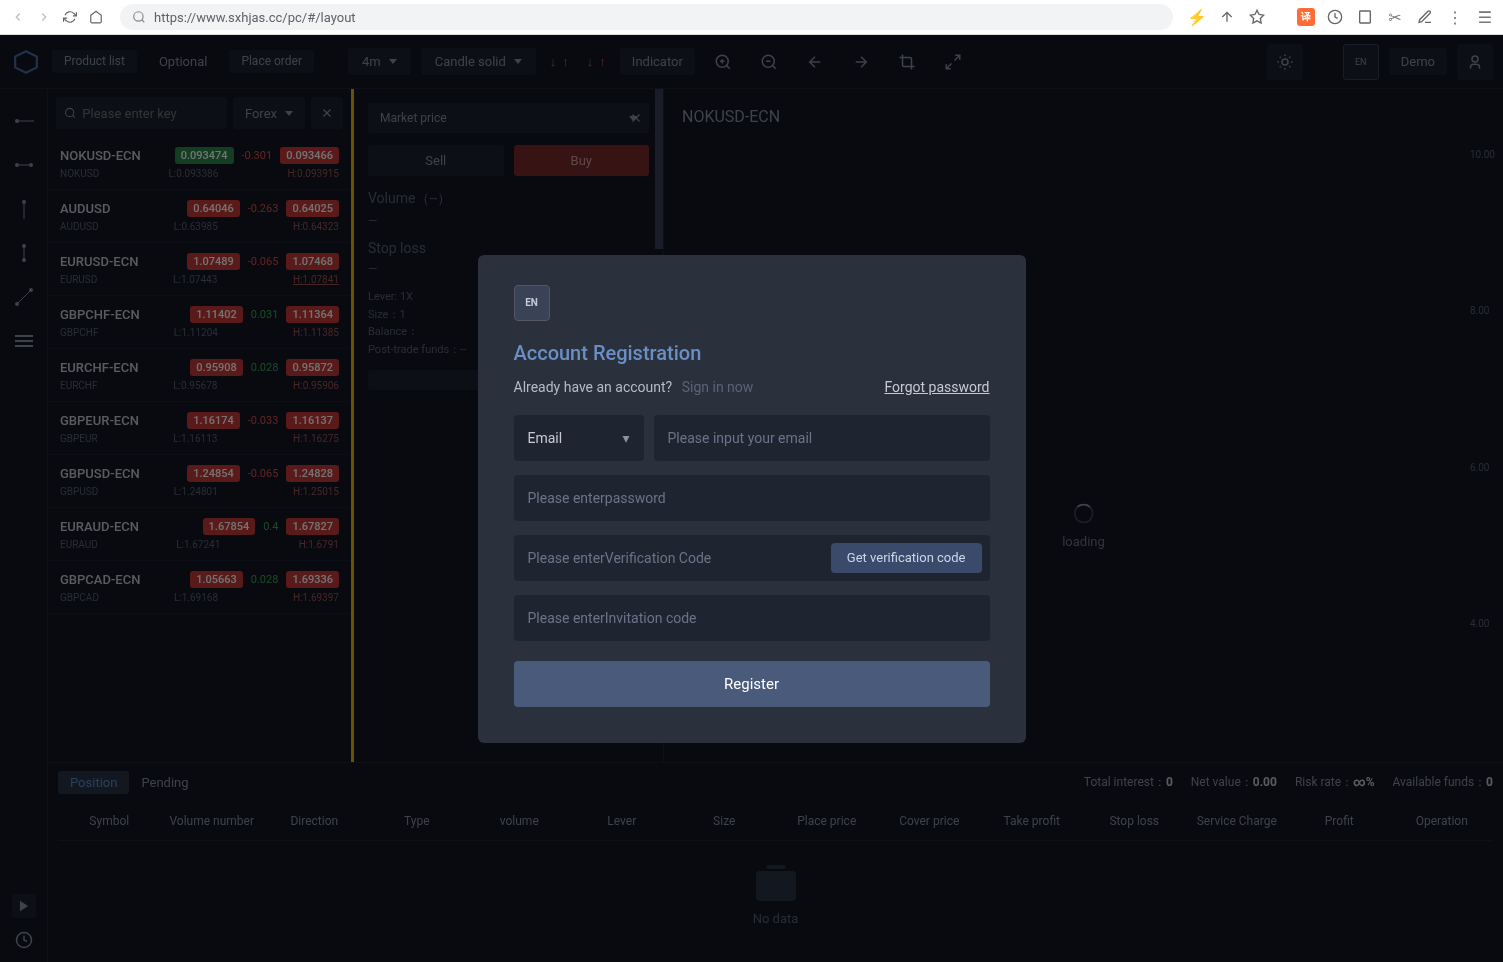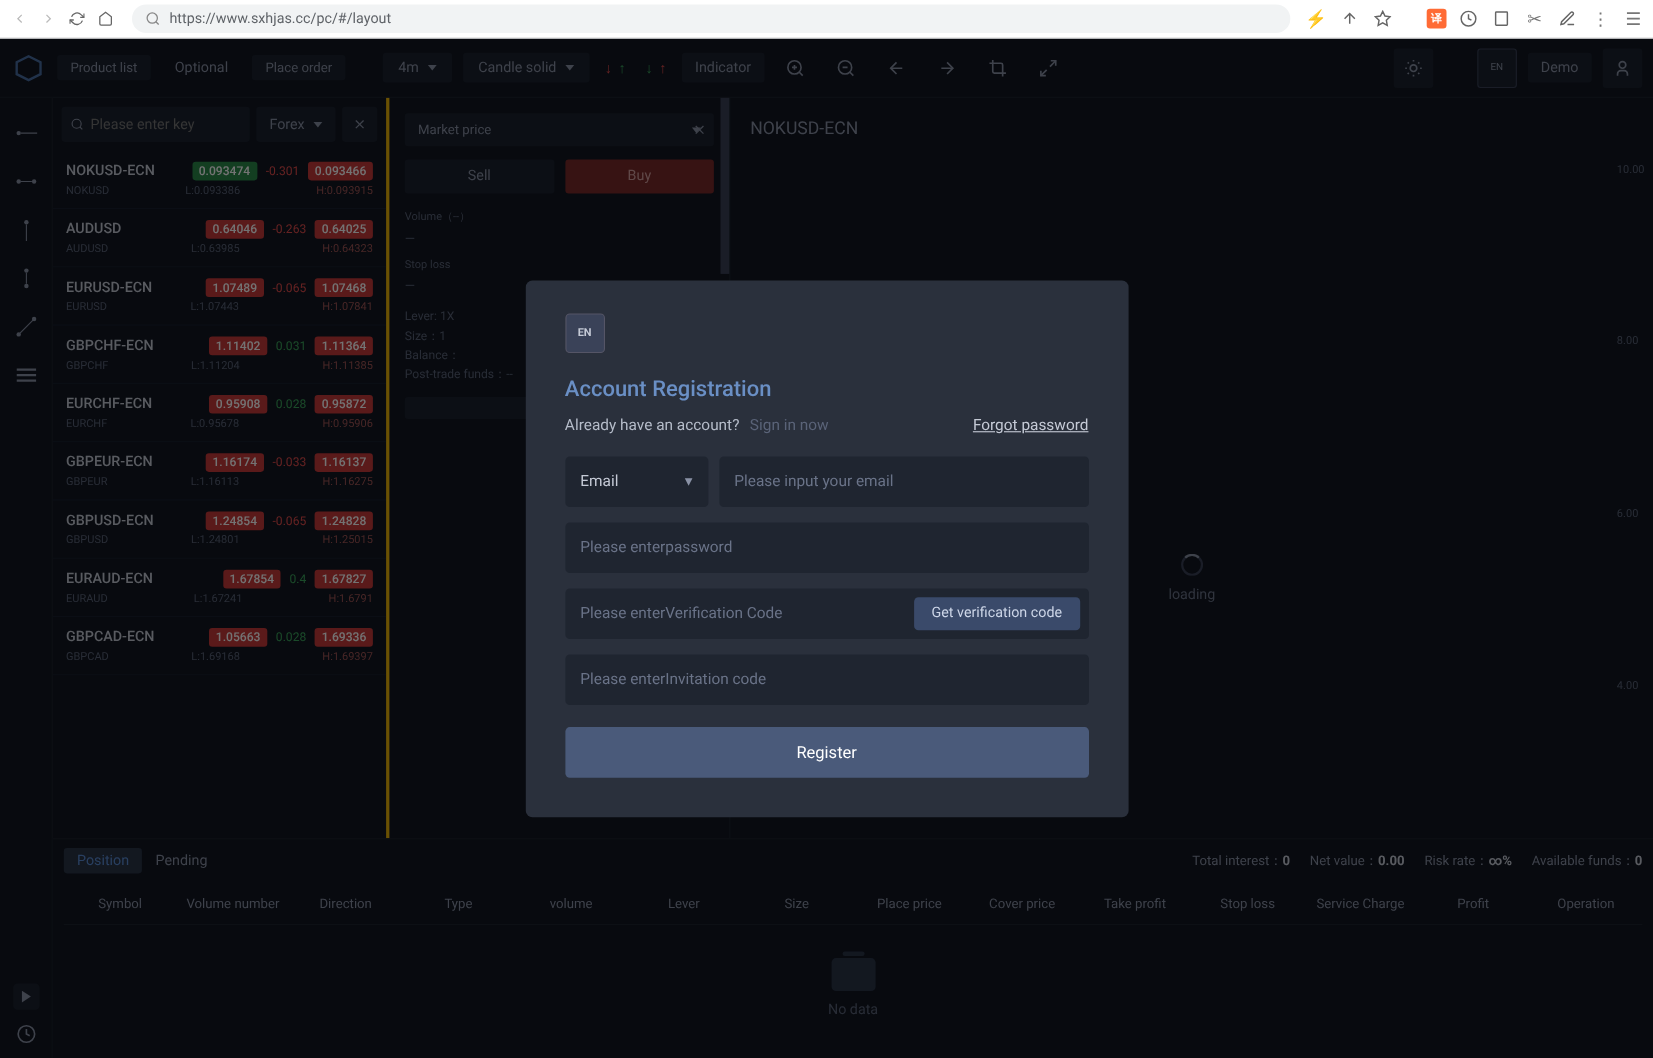"Volume（--）" .op-label { font-size: 10px -> 14px }
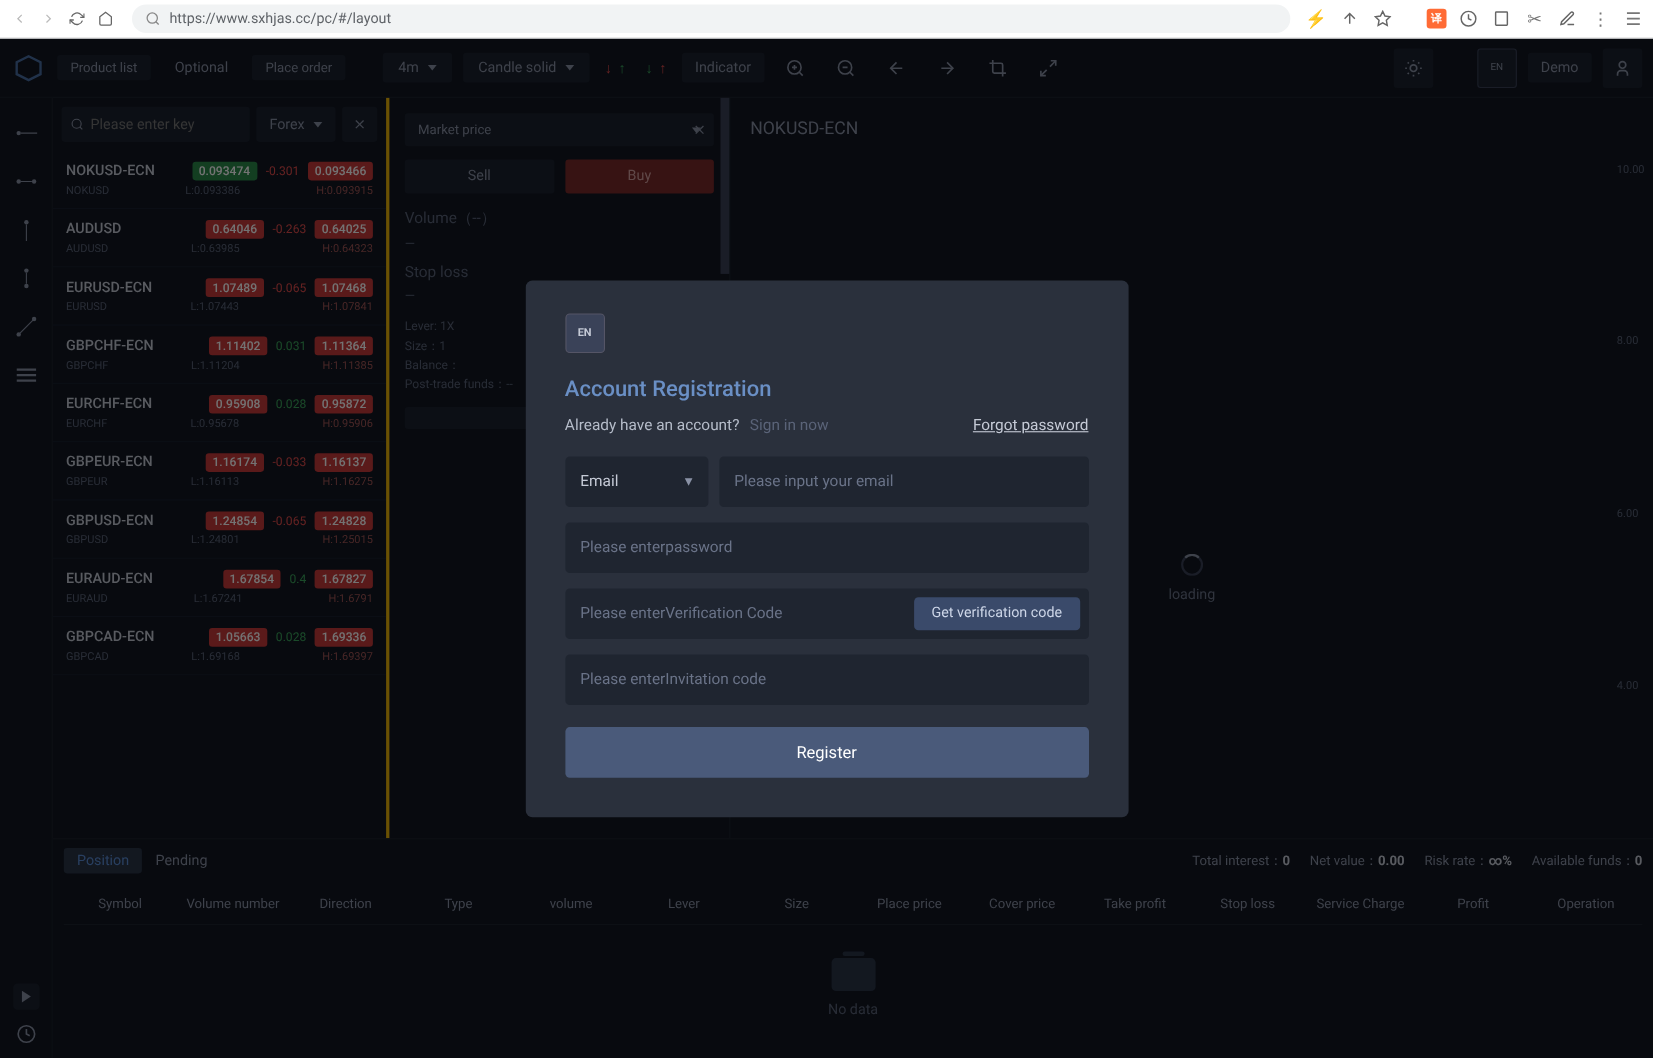"H:1.07841" span { text-decoration: none -> underline }
